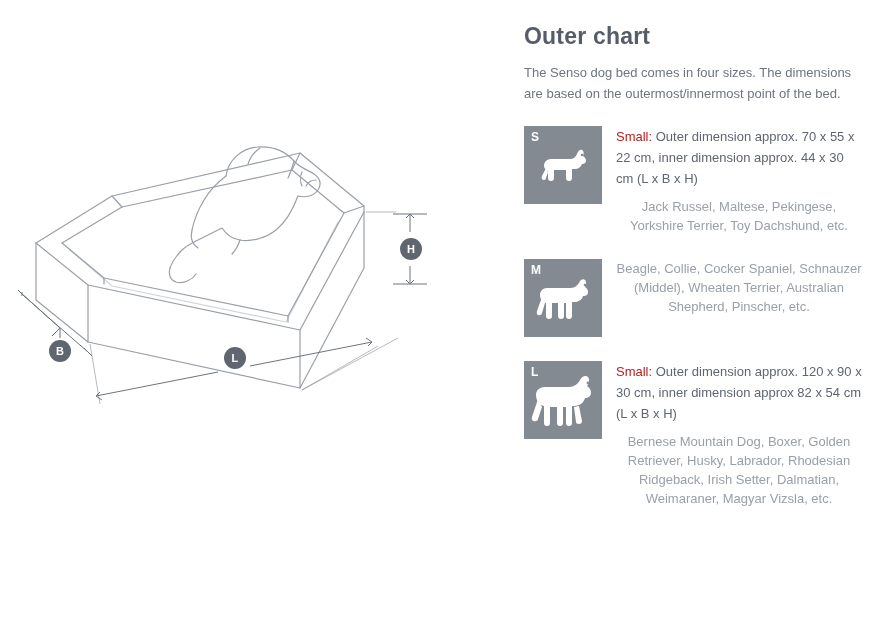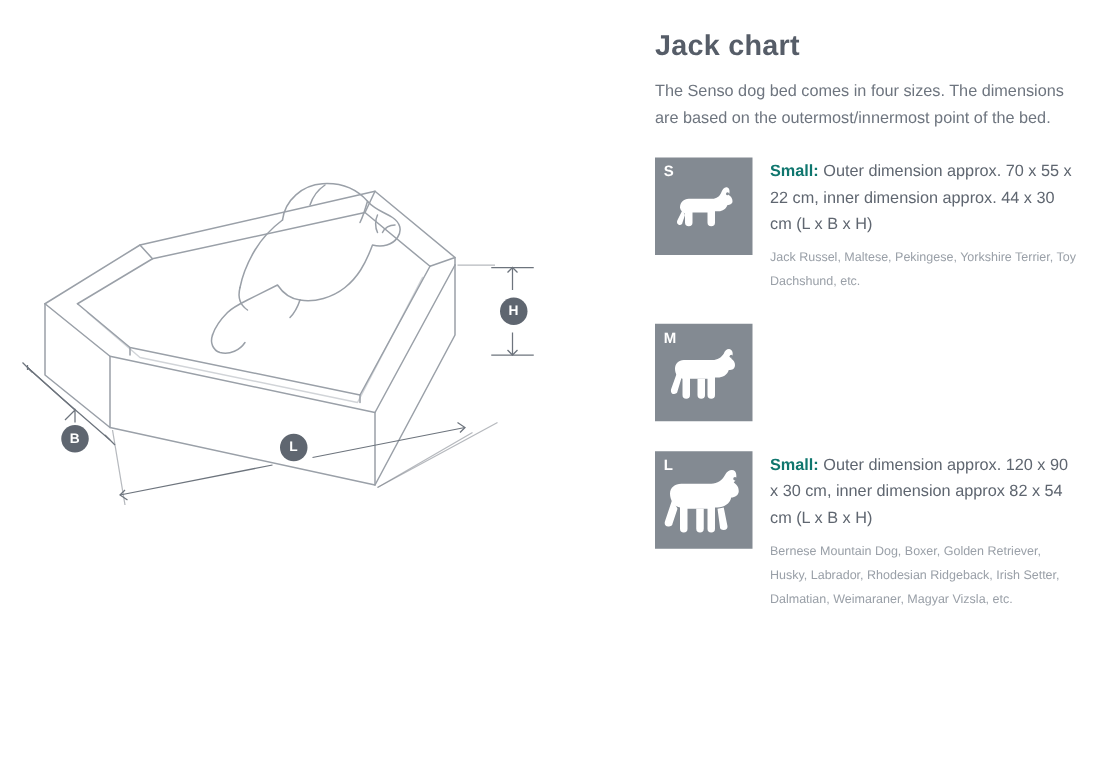"Jack chart" h1 { text: Jack -> Outer }
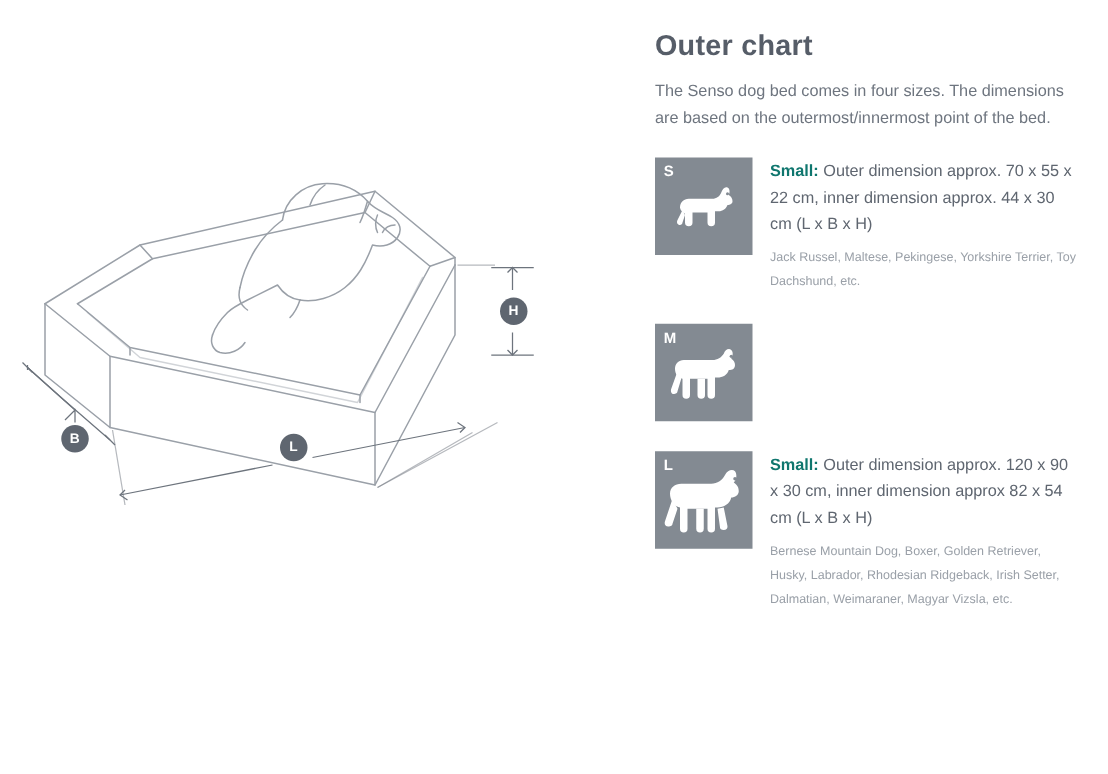"Small:" .size-text .main b { color: #0f766e -> #b91c1c; font-weight: bold -> normal }
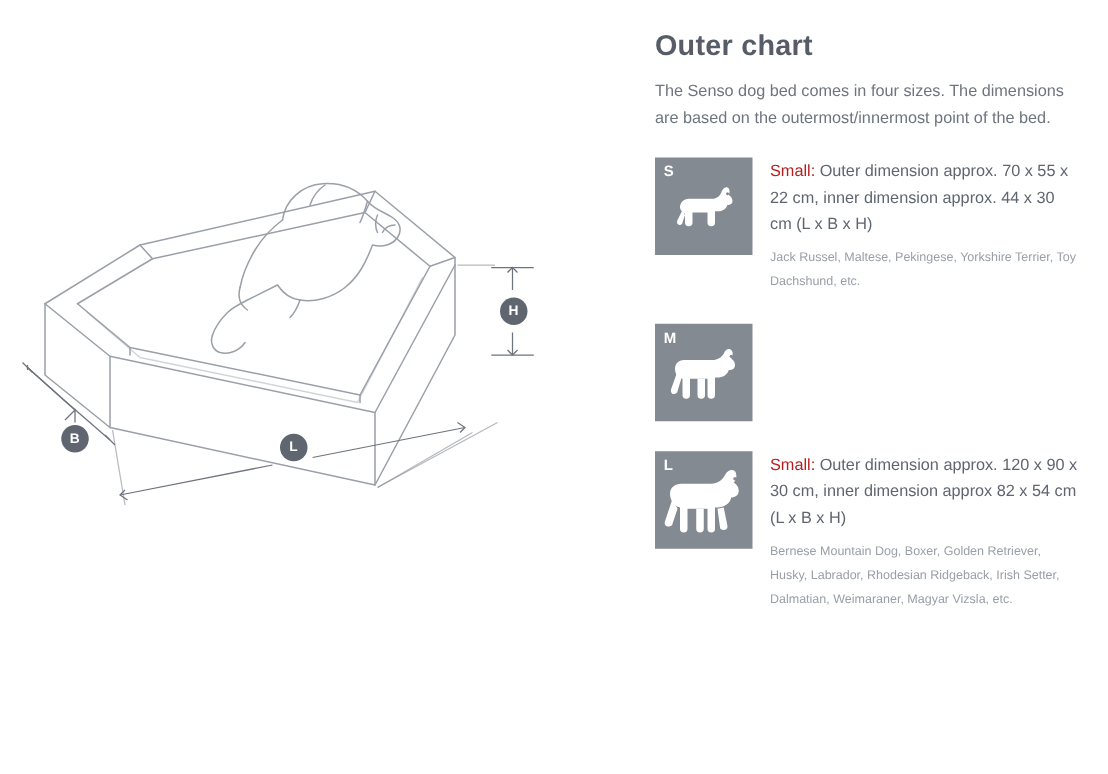"Jack Russel, Maltese, Pekingese," .size-text .breeds { font-size: 10px -> 13px; text-align: none -> center }
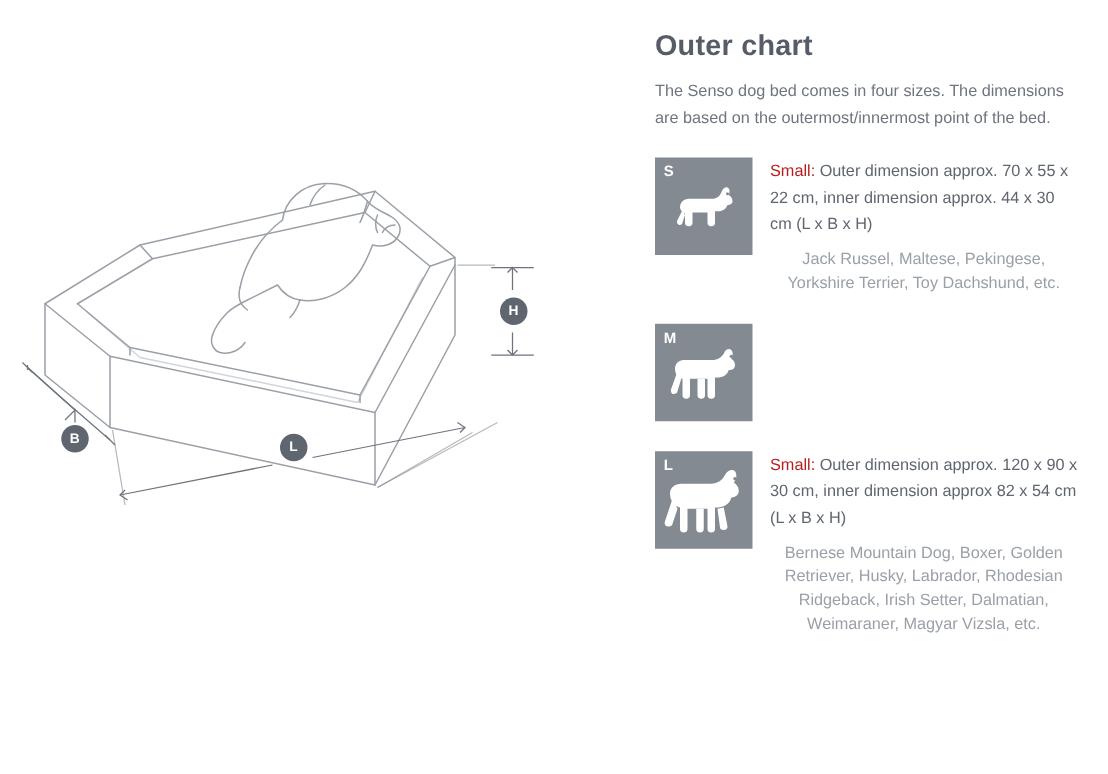"Beagle, Collie, Cocker Spaniel," p.breeds { html: none -> <p>Beagle, Collie, Cocker Spaniel, Schnauzer (Middel), Wheaten Terrier, Australian Shepherd, Pinscher, etc.</p> }
